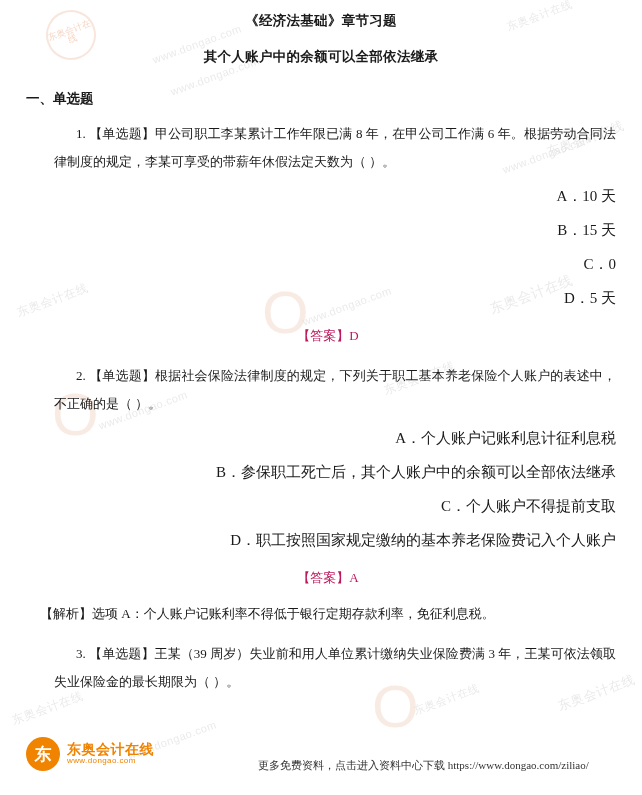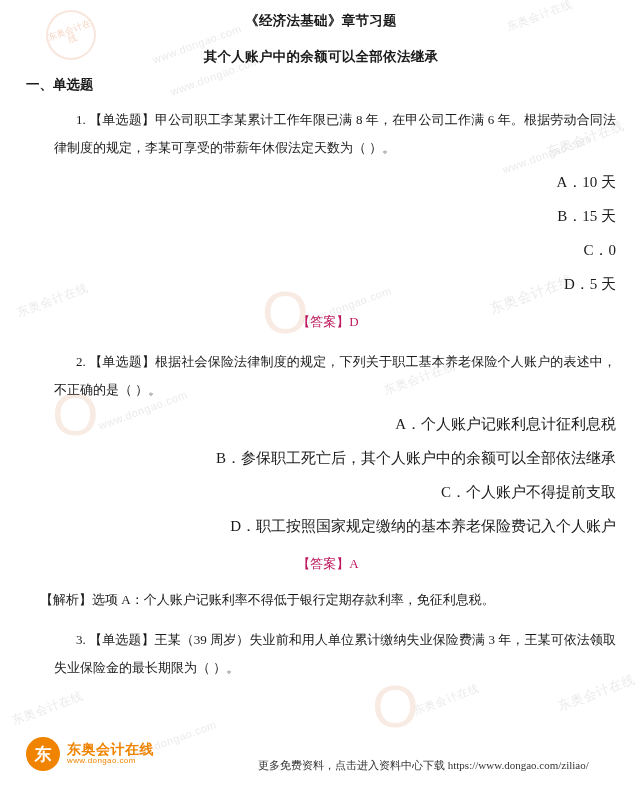"一、单选题" .section-head { margin: 10px 0 0 0 -> 24px 0 0 0 }
